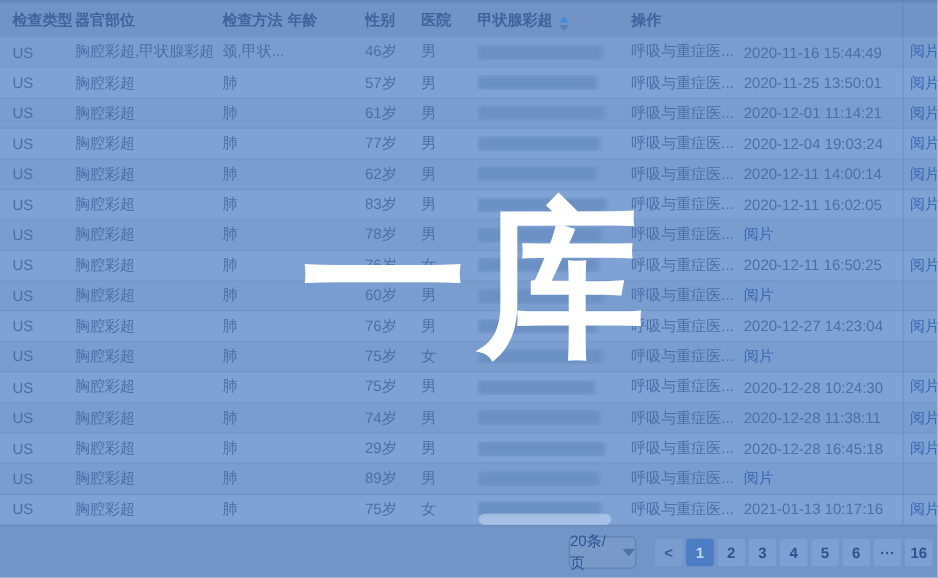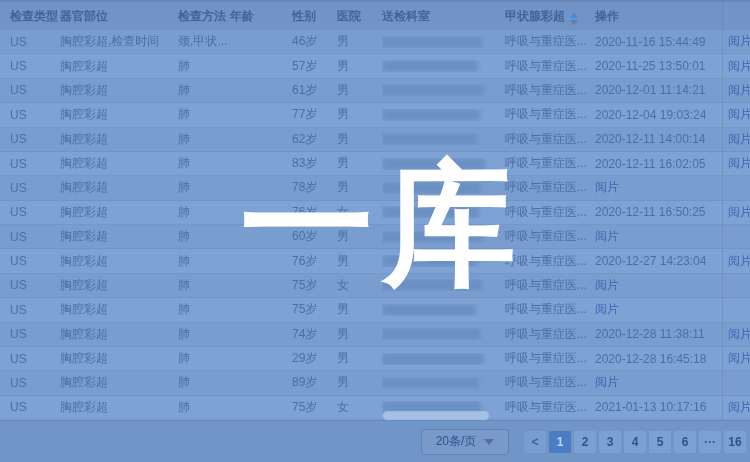"送检科室" div.th { html: <div> <span>送检科室</span> </div> -> none }
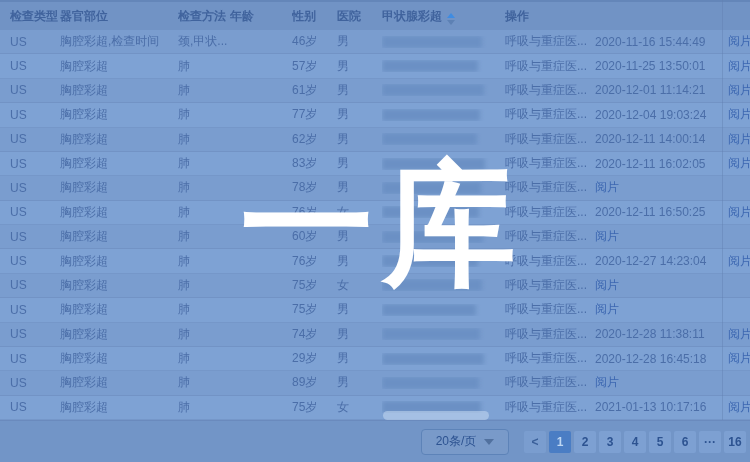"胸腔彩超,检查时间" div.td { text: ,检查时间 -> ,甲状腺彩超 }
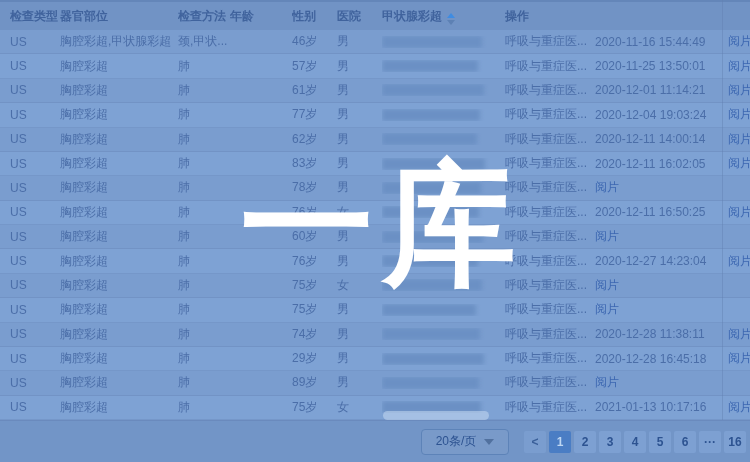"2020-12-28 10:24:30" div.td { html: none -> <div>2020-12-28 10:24:30</div> }
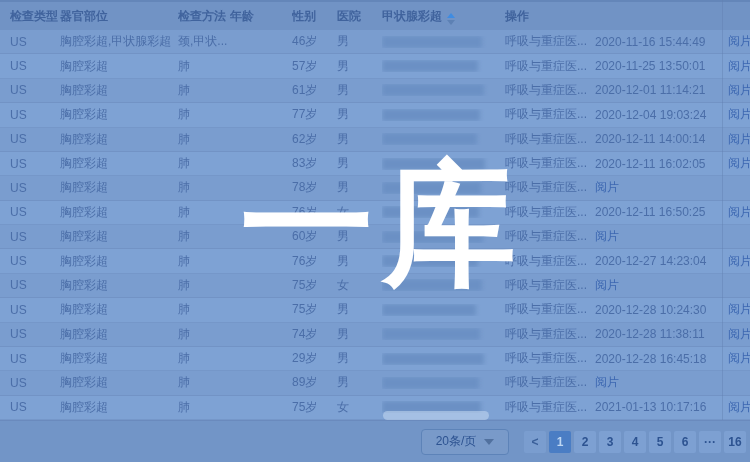"20条/页" .page-size-select { width: 88px -> 54px }
